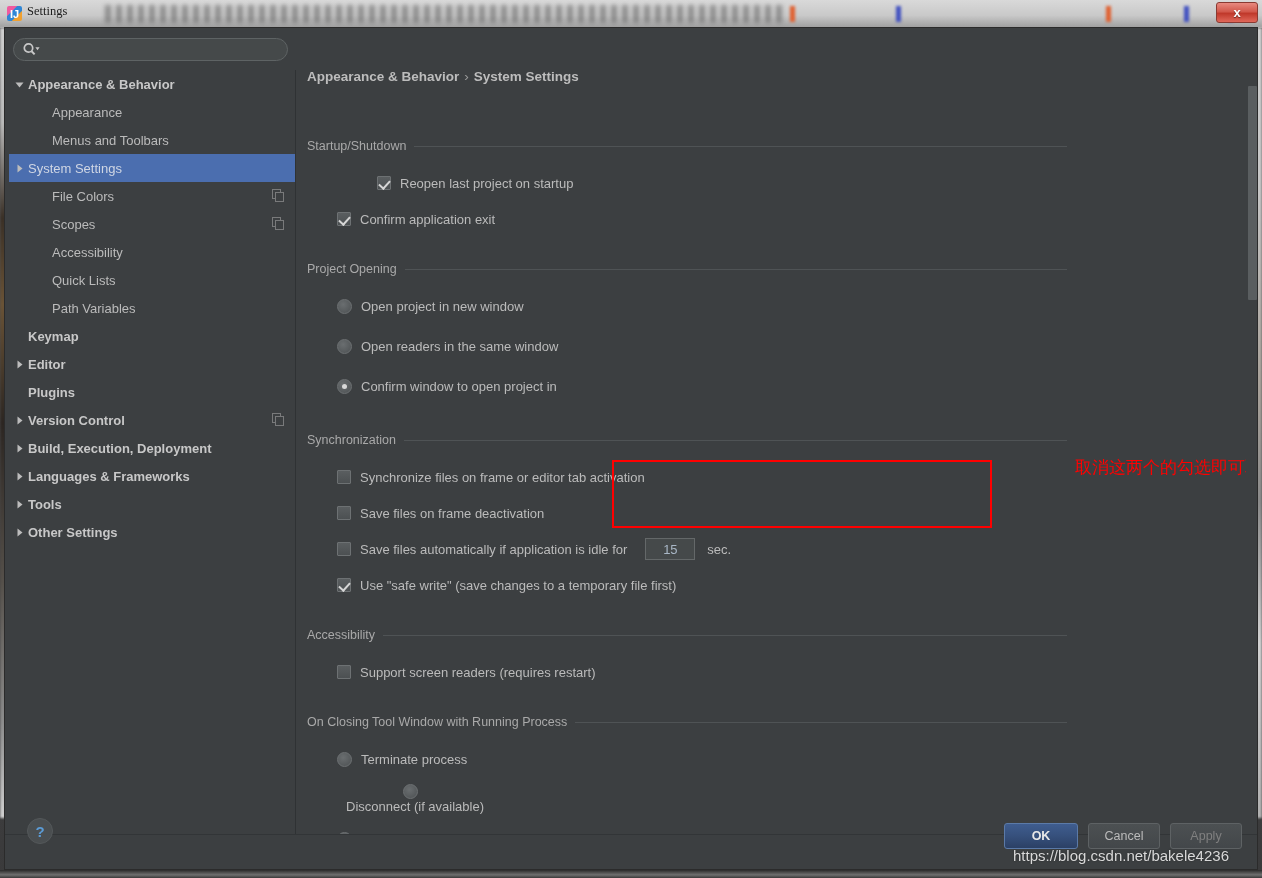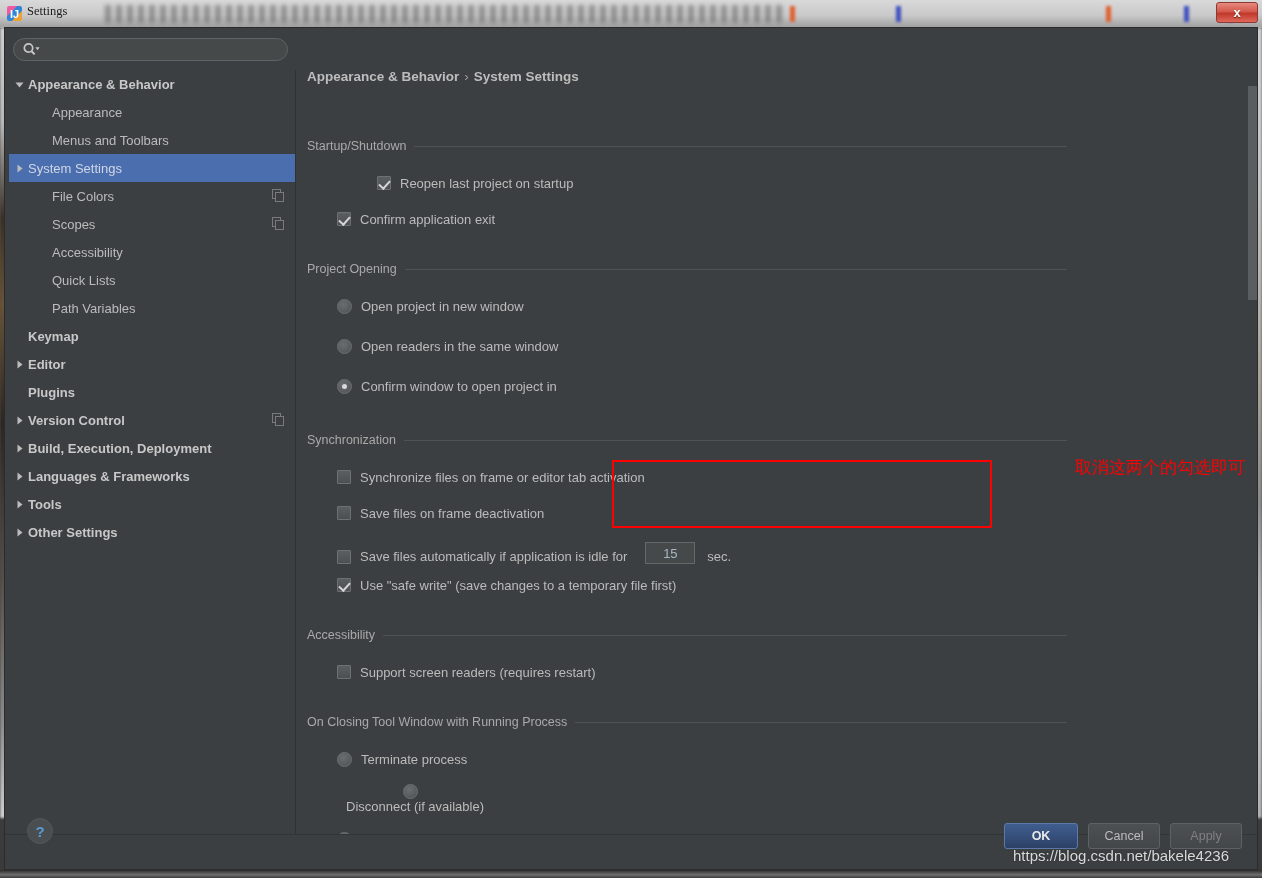"Save files automatically if application" div.opt { align-items: flex-end -> none }
